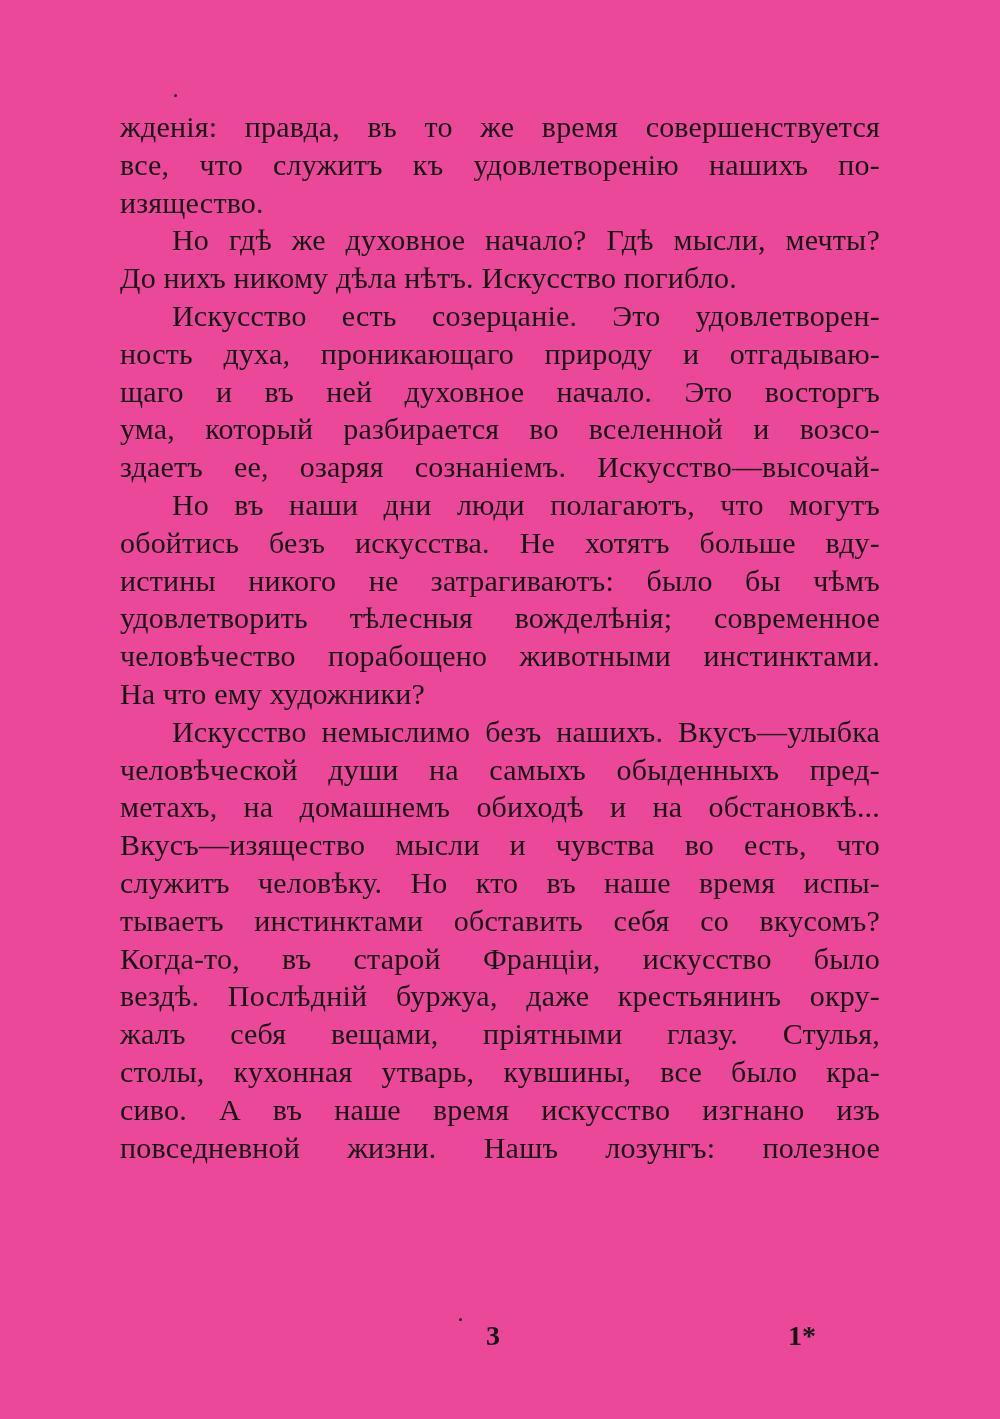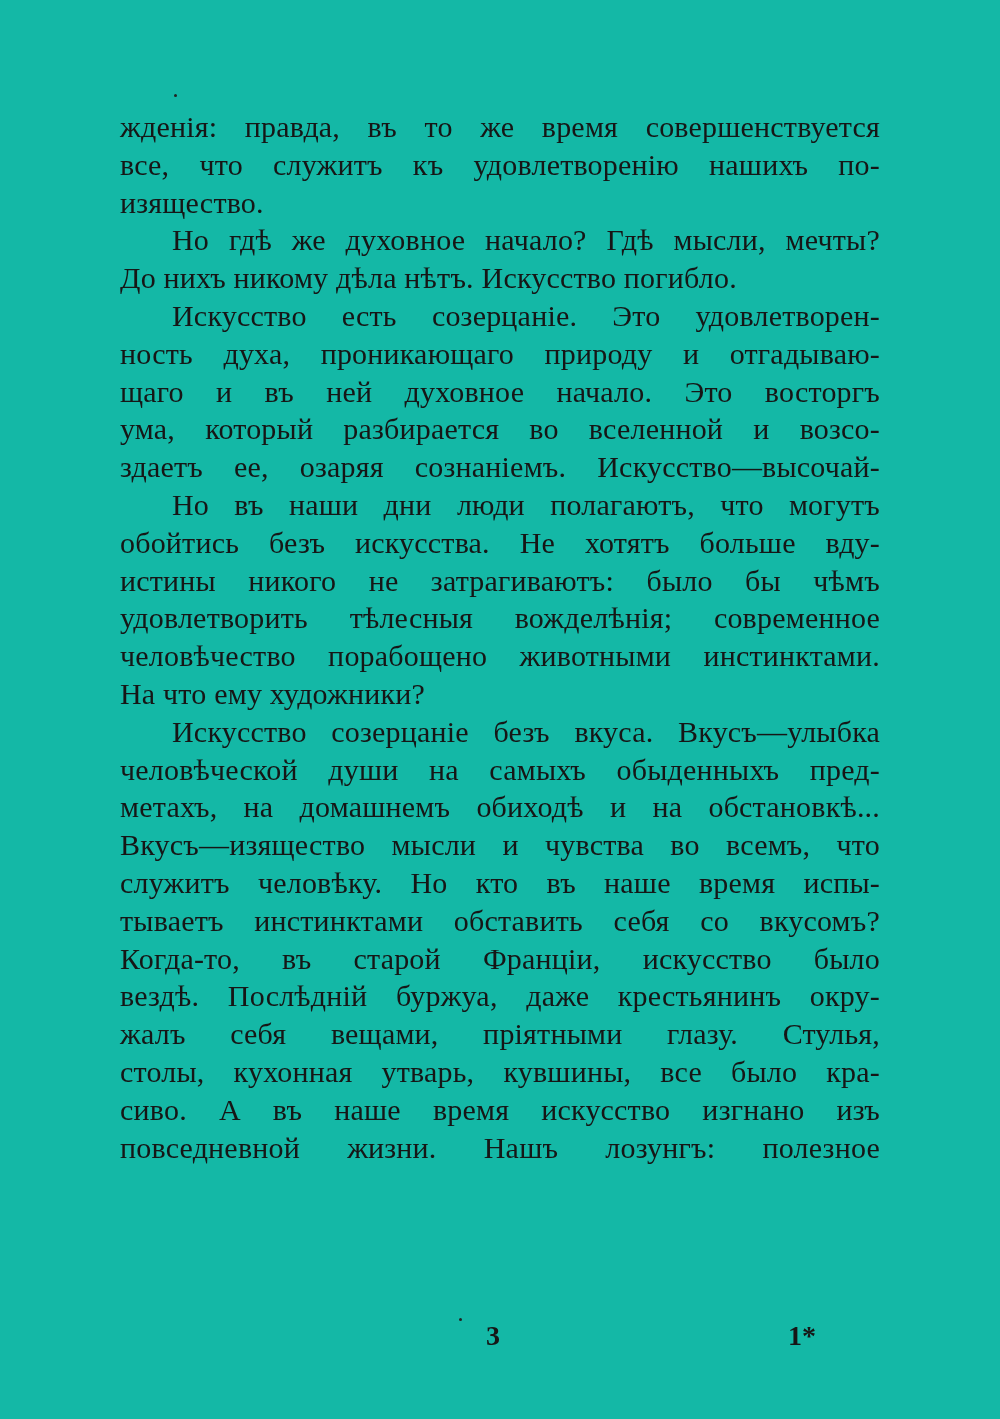"жденія: правда, въ то же" .page { background: #14b8a6 -> #ec4899 }
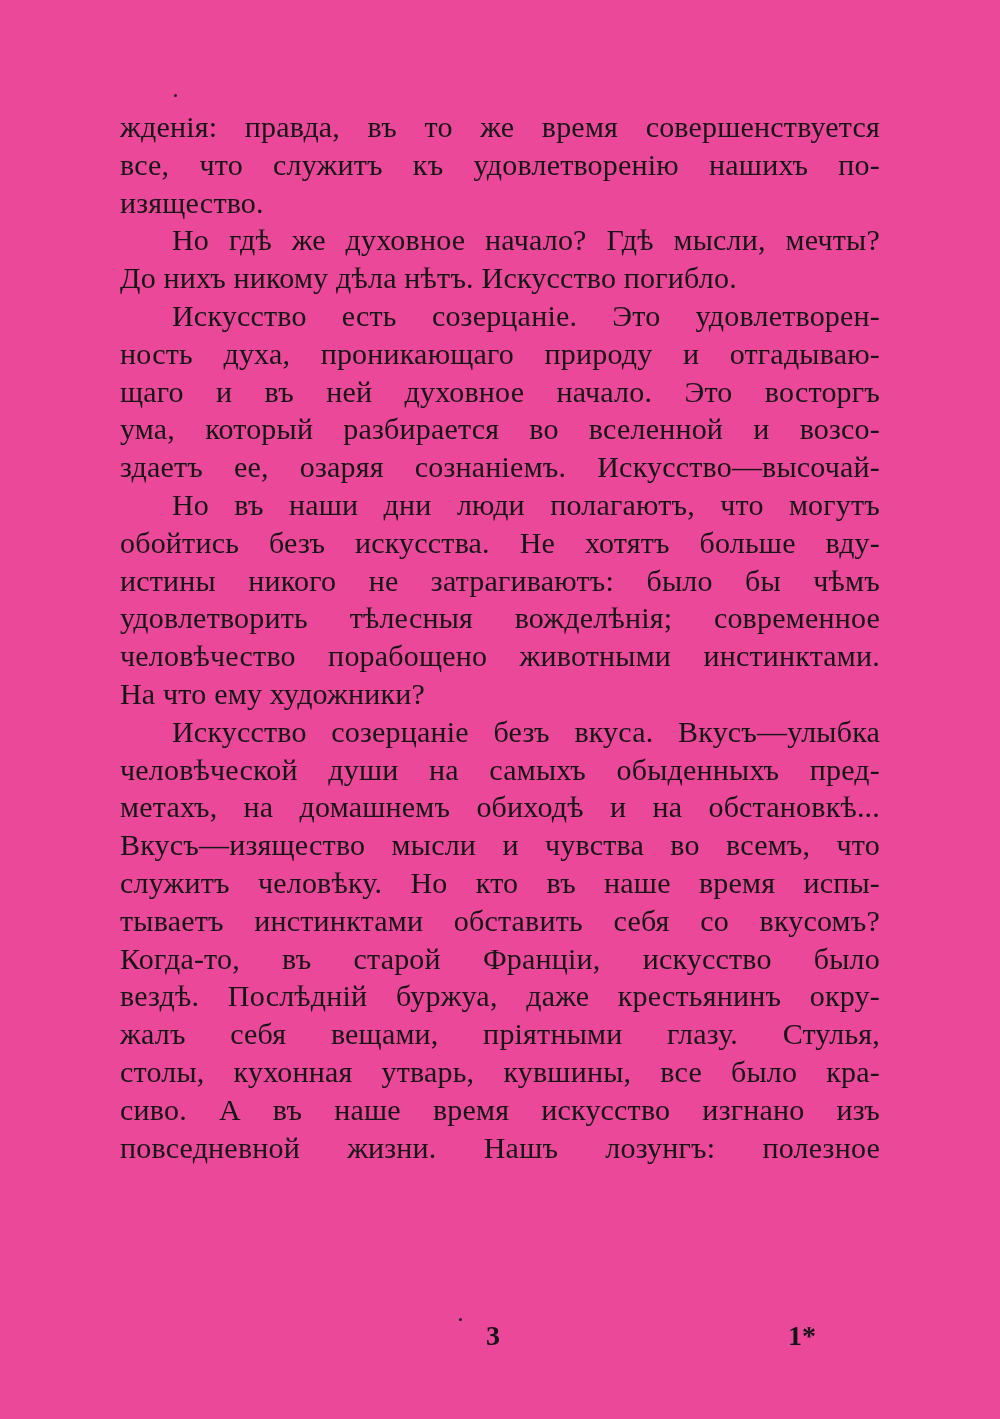"Искусство созерцаніе безъ вкуса." div.line { text: созерцаніе безъ вкуса -> немыслимо безъ нашихъ }
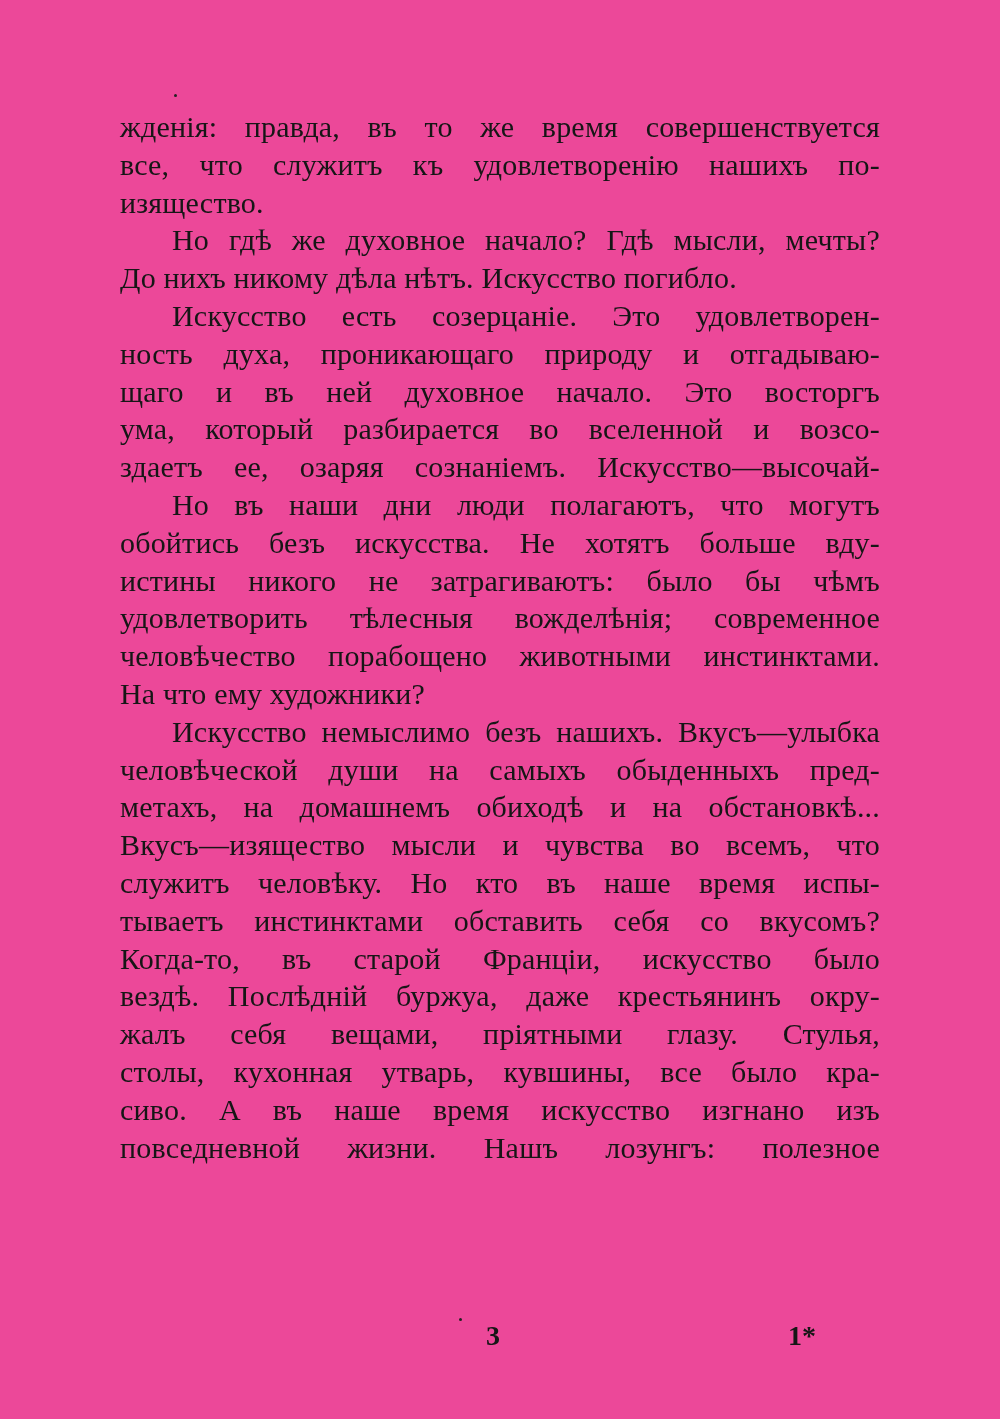"Вкусъ—изящество мысли и чувства во" div.line { text: всемъ -> есть }
